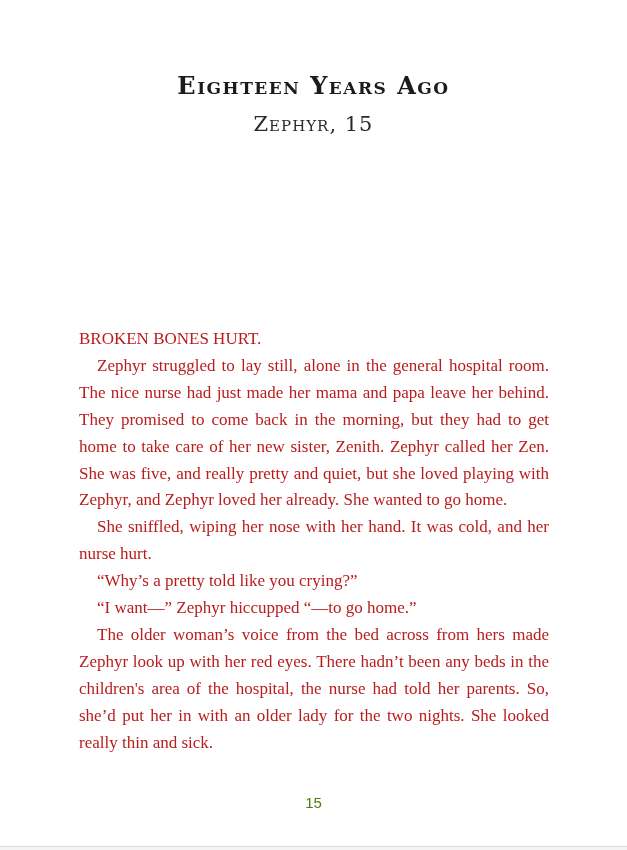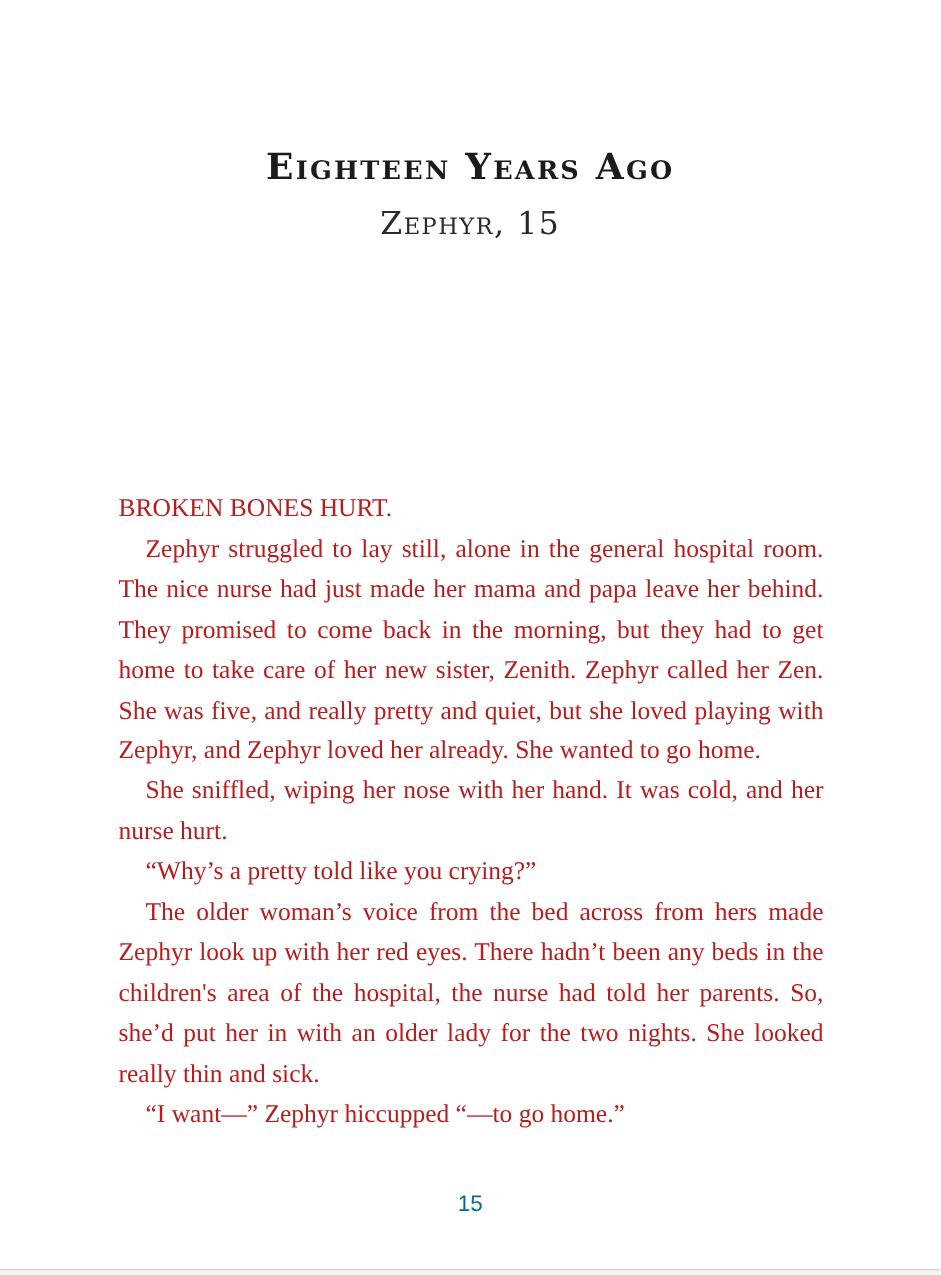"Eighteen Years Ago" .chapter-head { padding-top: 97px -> 72px }
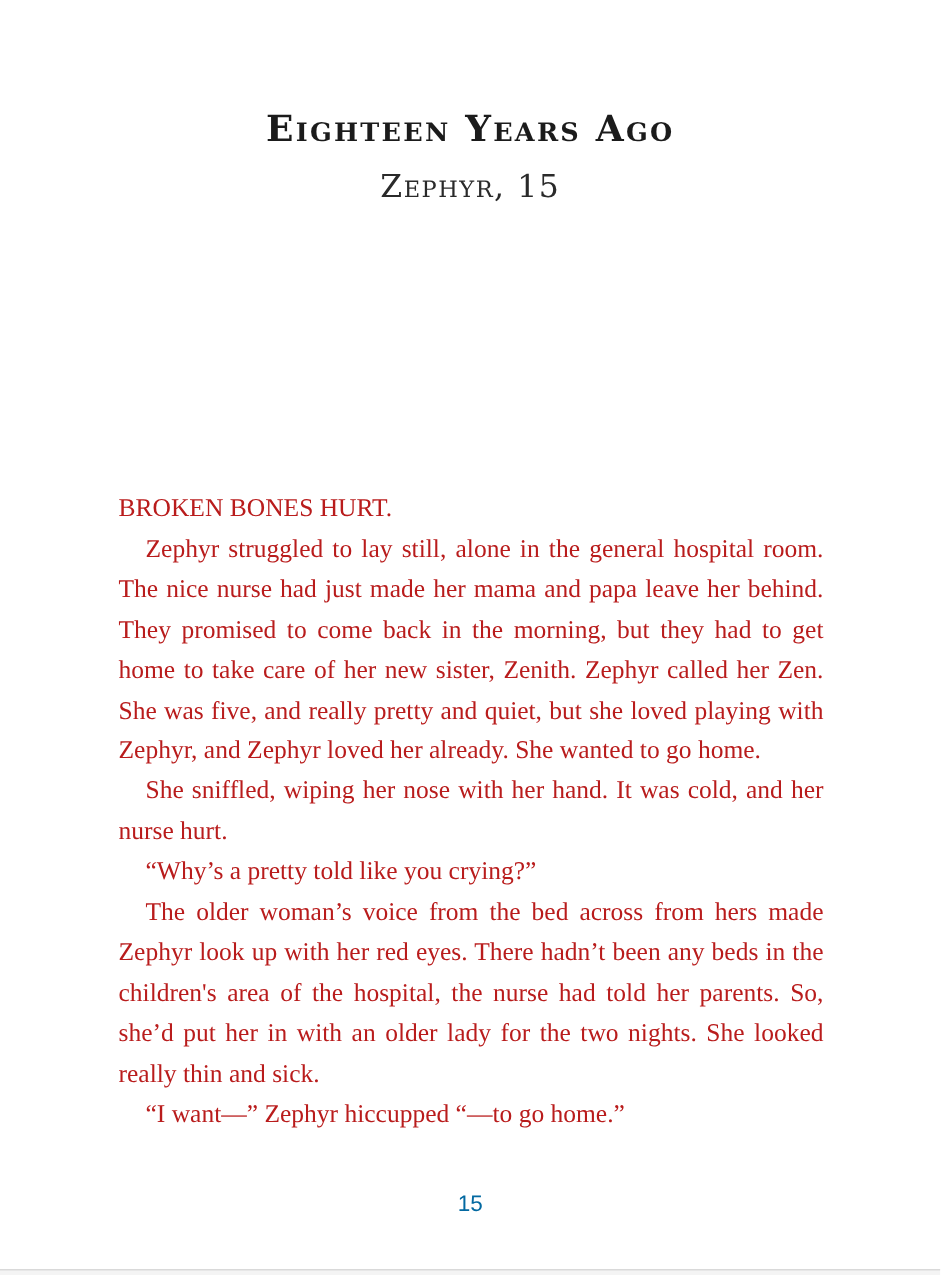"The older woman’s voice from" p.indent { order: before "“I want—” Zephyr hiccupped “—to" -> after "“I want—” Zephyr hiccupped “—to" }
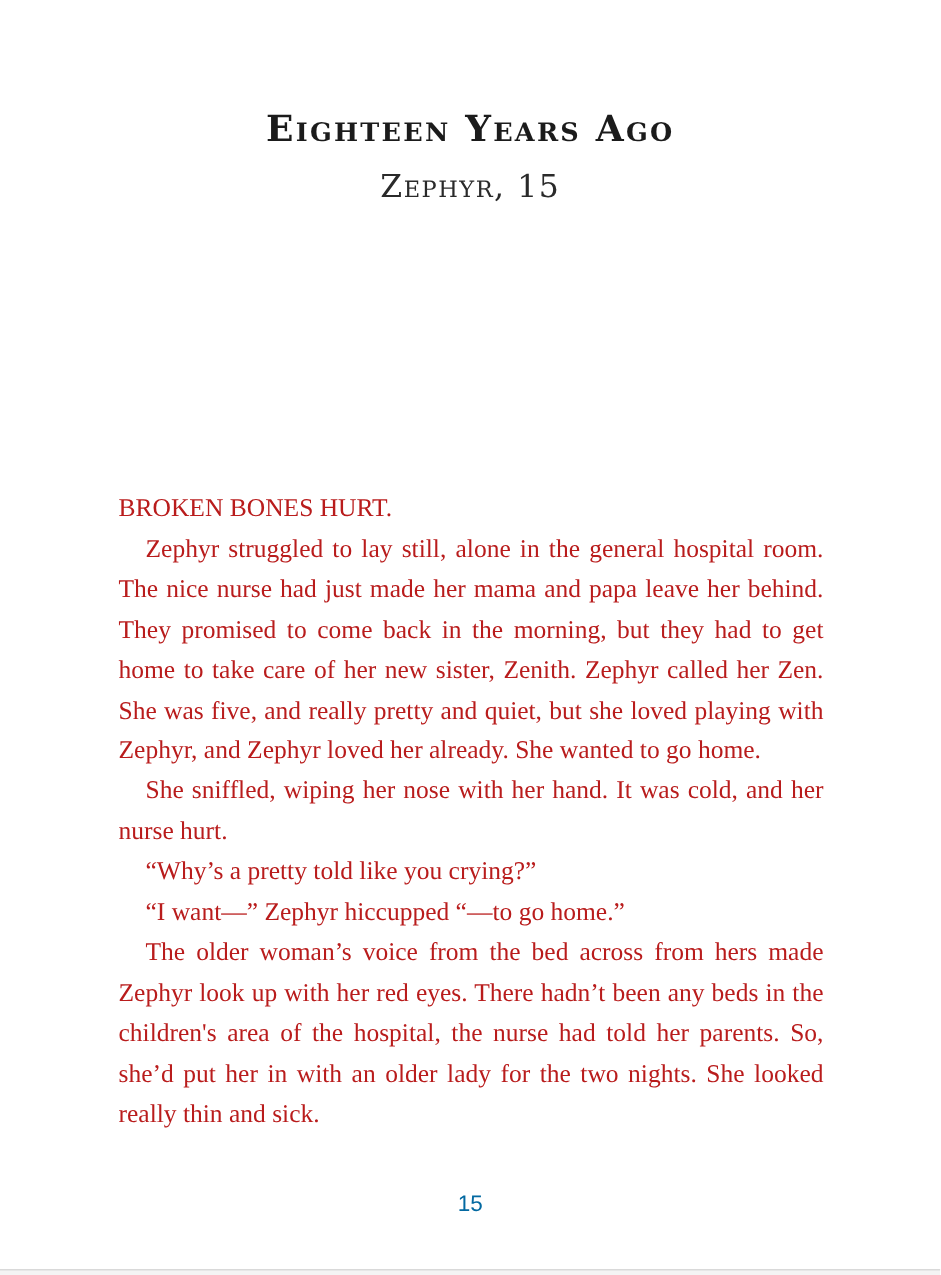"15" .page-number { color: #0369a1 -> #4d7c0f }
